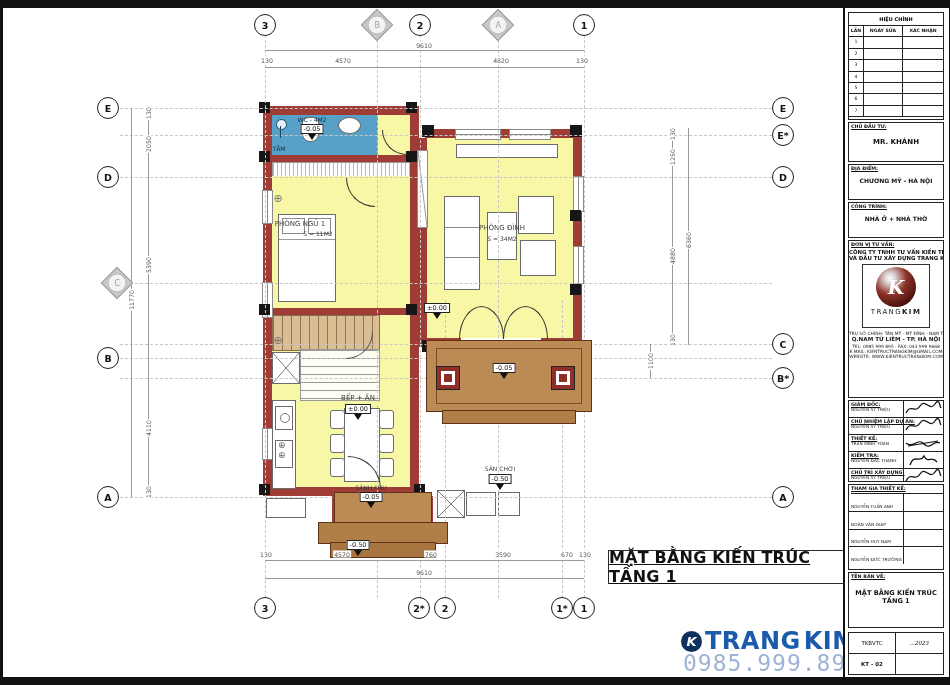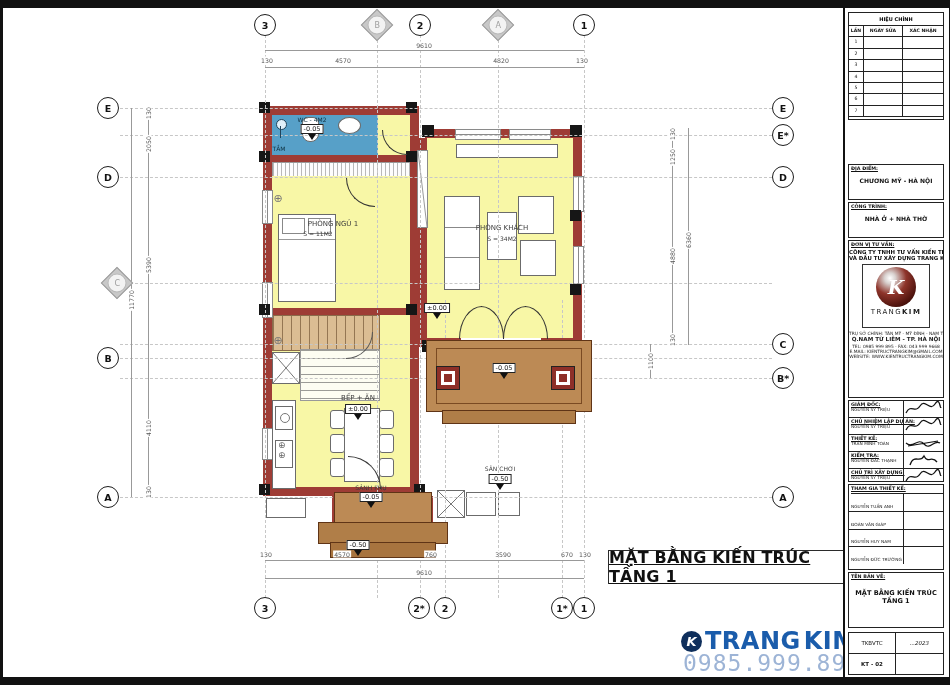"MR. KHÁNH" div.tbox { html: none -> <div> <div>CHỦ ĐẦU TƯ:</div> <div>MR. KHÁNH</div> </div> }
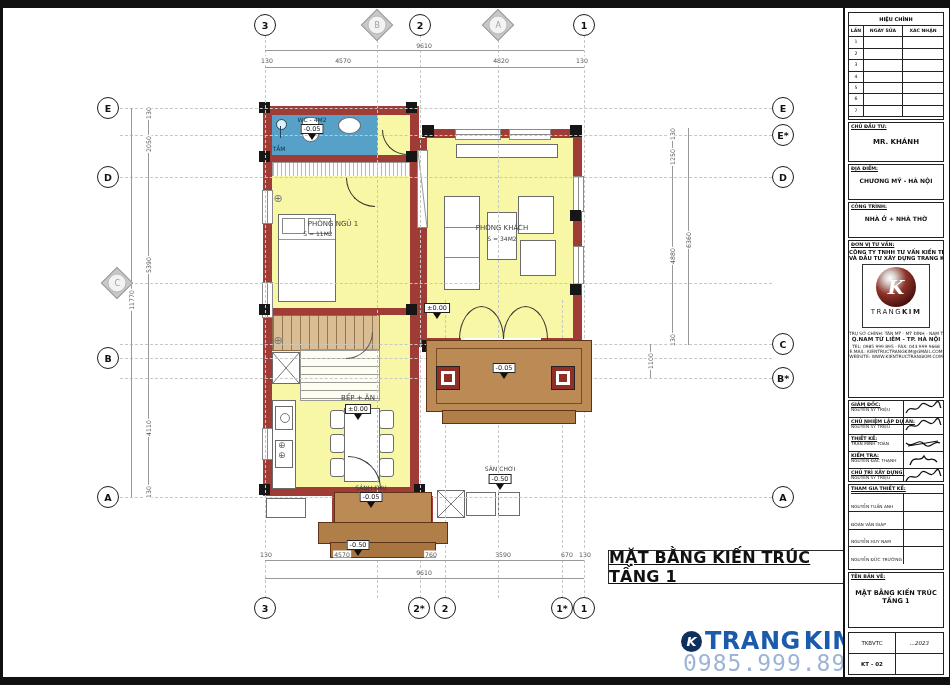"PHÒNG NGỦ 1" div.room-label { left: 333px -> 300px }
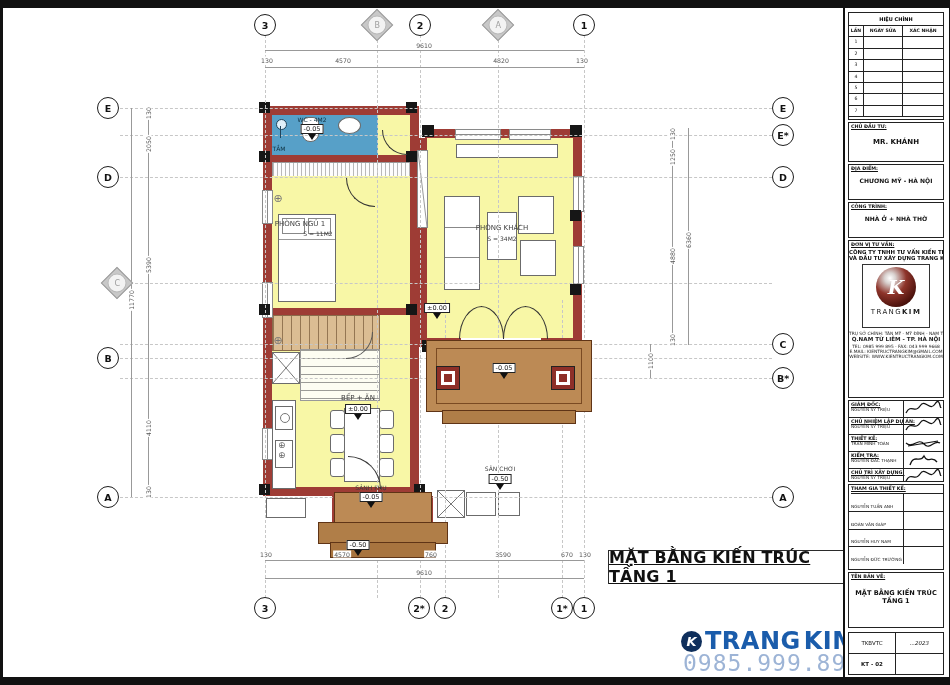"PHÒNG KHÁCH" div.room-label { text: KHÁCH -> ĐÌNH }
